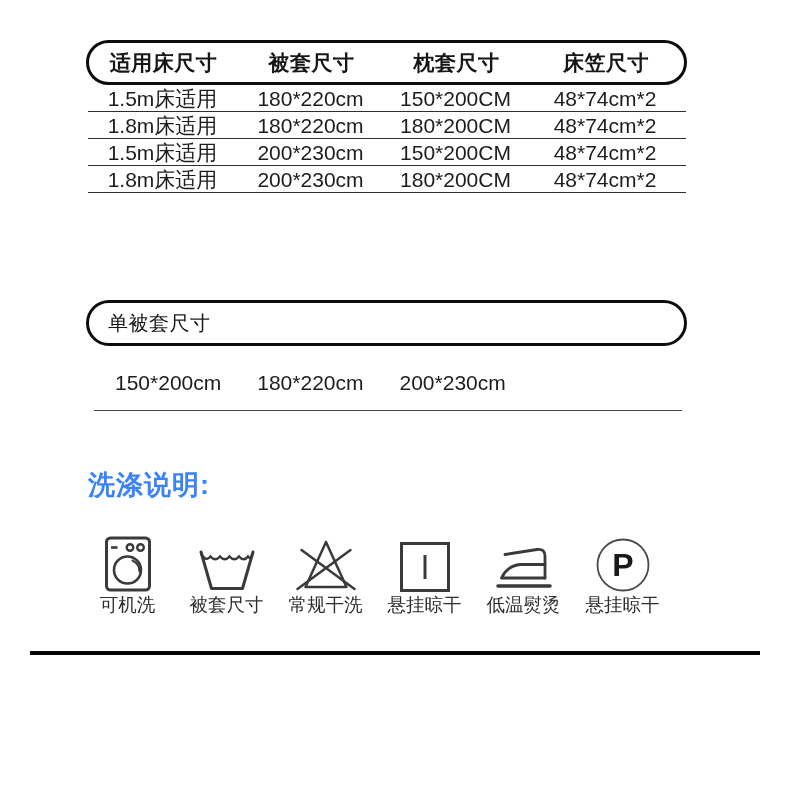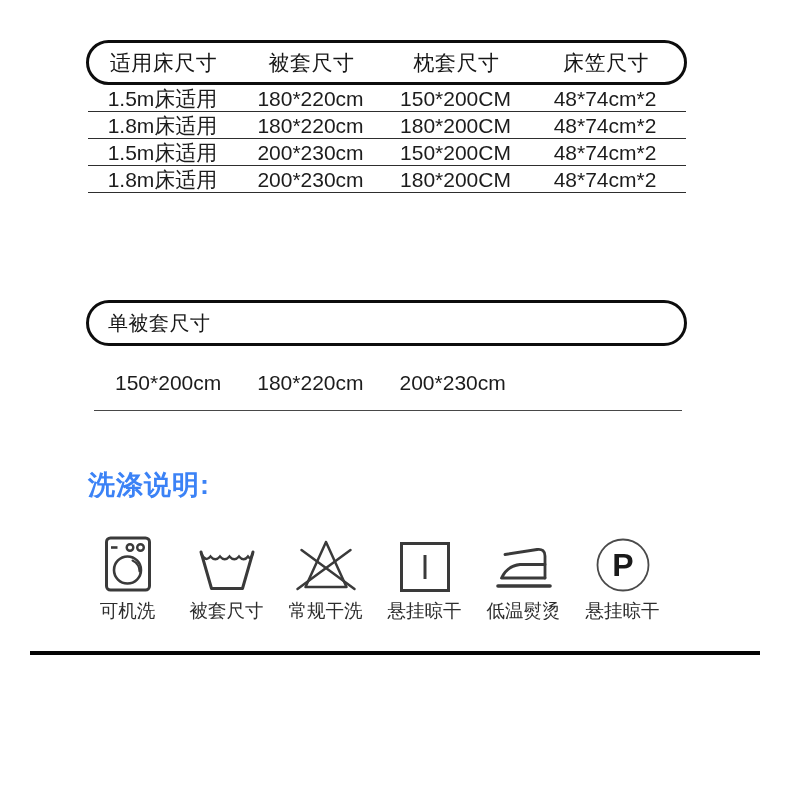"适用床尺寸" .pill-header .hcell { font-weight: 400 -> 700 }
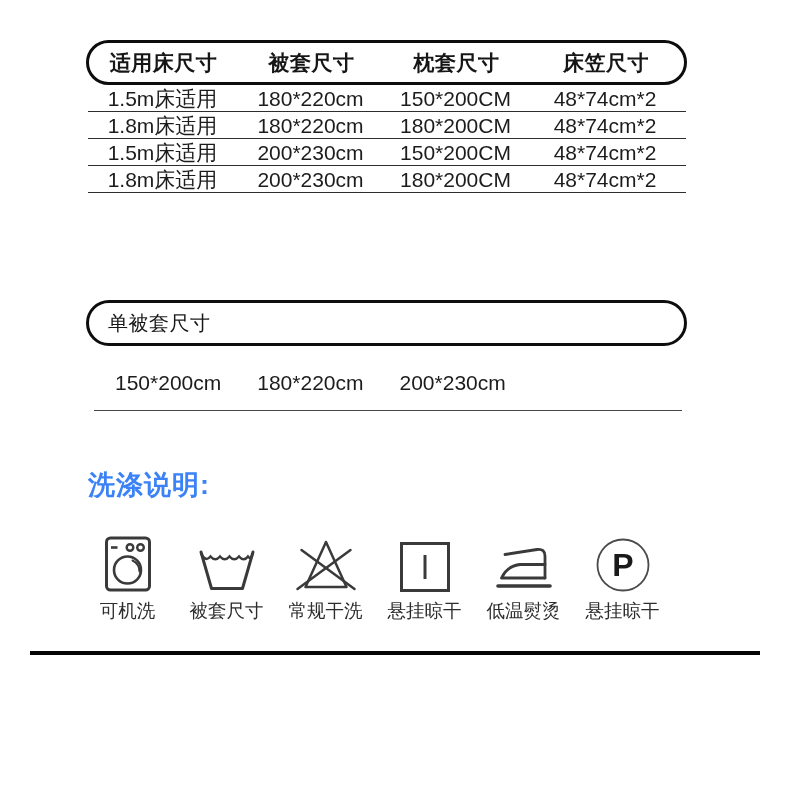"可机洗" .wash-label { margin-top: 6px -> 0 }
